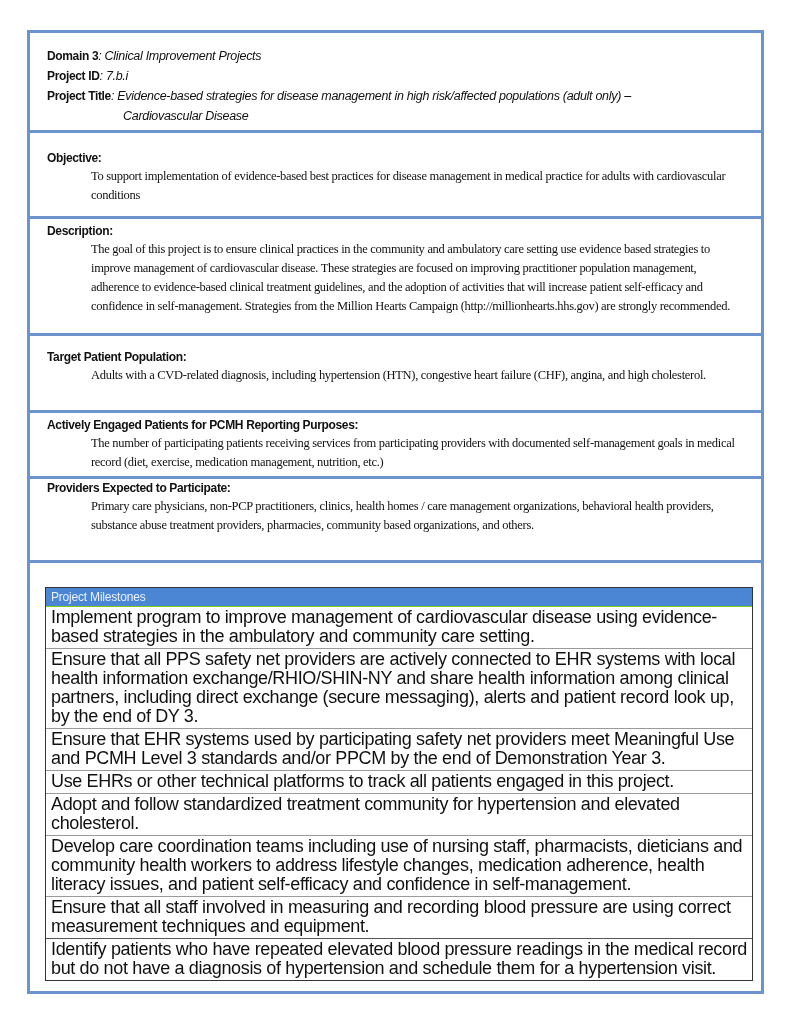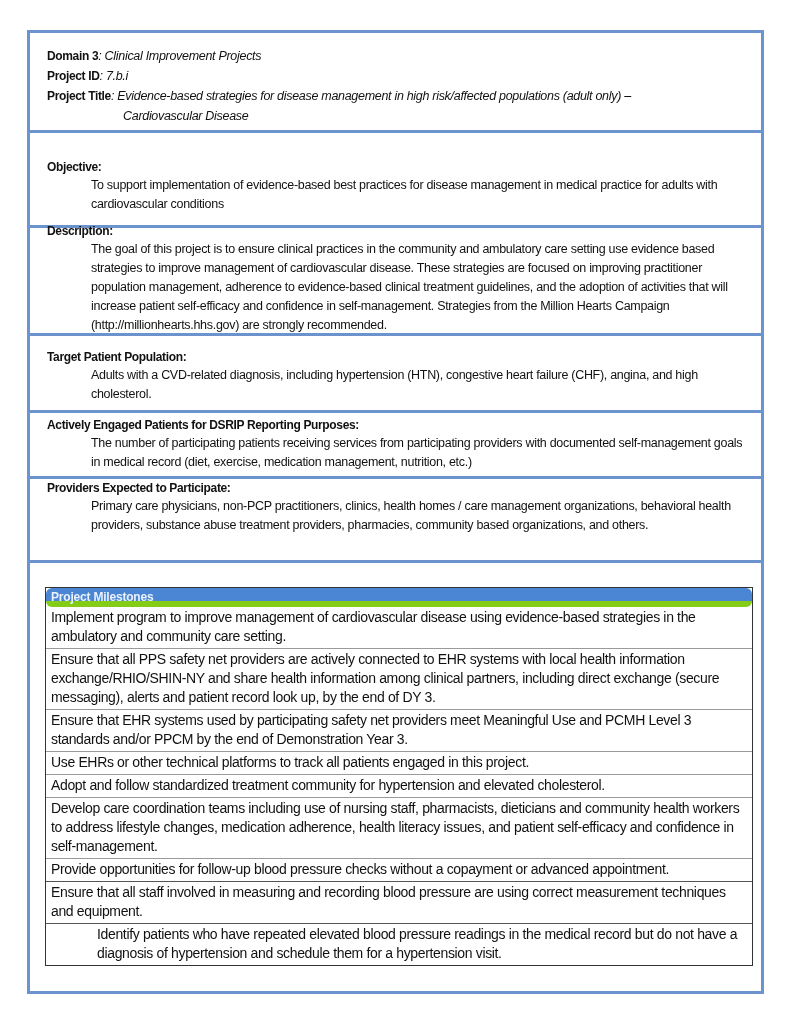"Objective:" div.section { top: 113px -> 104px }
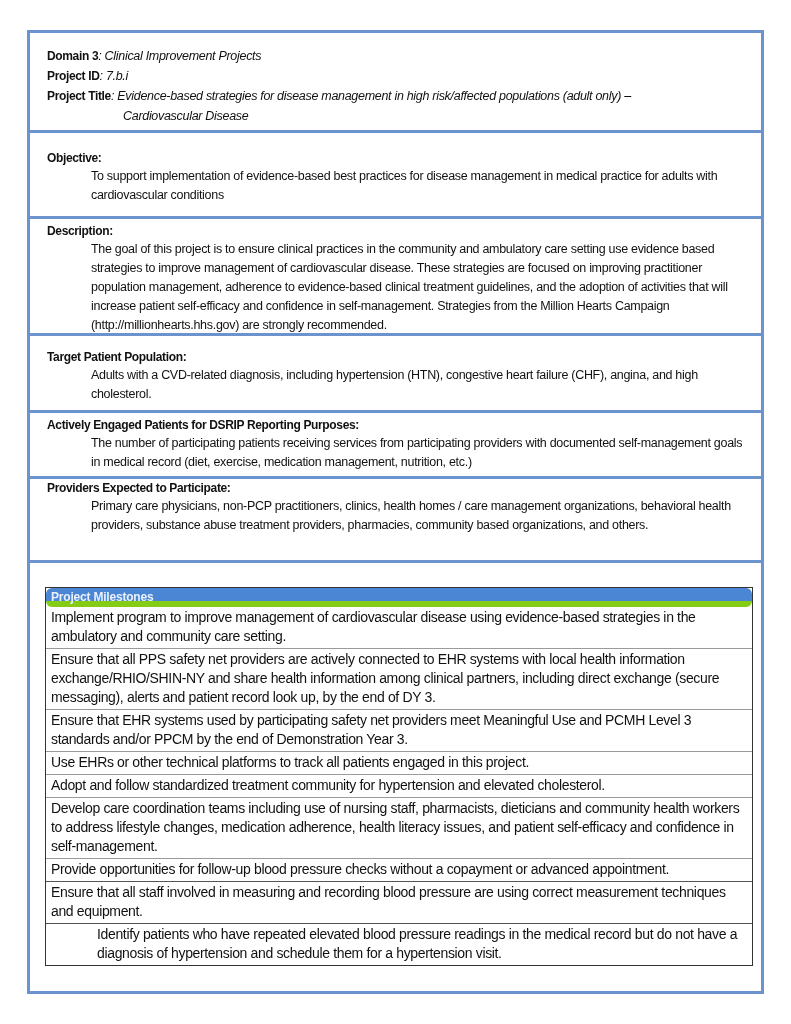"To support implementation of" .body-text { font-family: none -> Liberation Serif, serif }
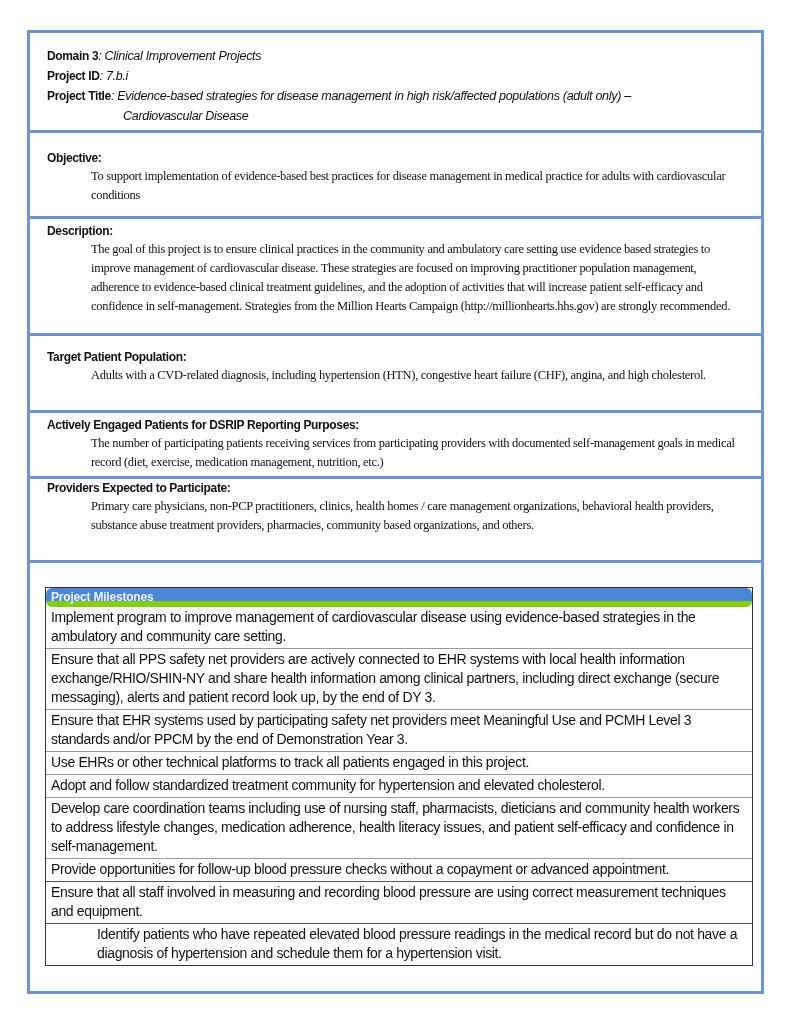"Actively Engaged Patients for DSRIP" div.label { text: DSRIP -> PCMH }
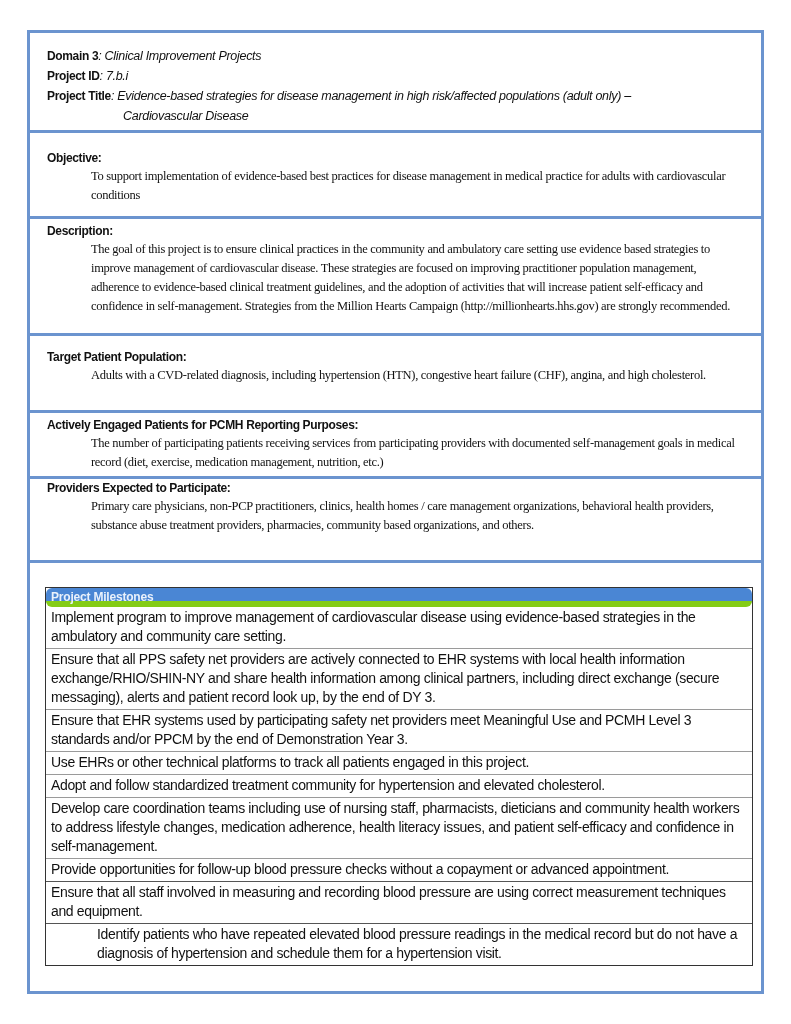"Project Milestones" .ms-header { border-bottom: 6px solid #84cc16 -> 1px solid #84cc16; border-radius: 6px -> none; font-weight: bold -> normal }
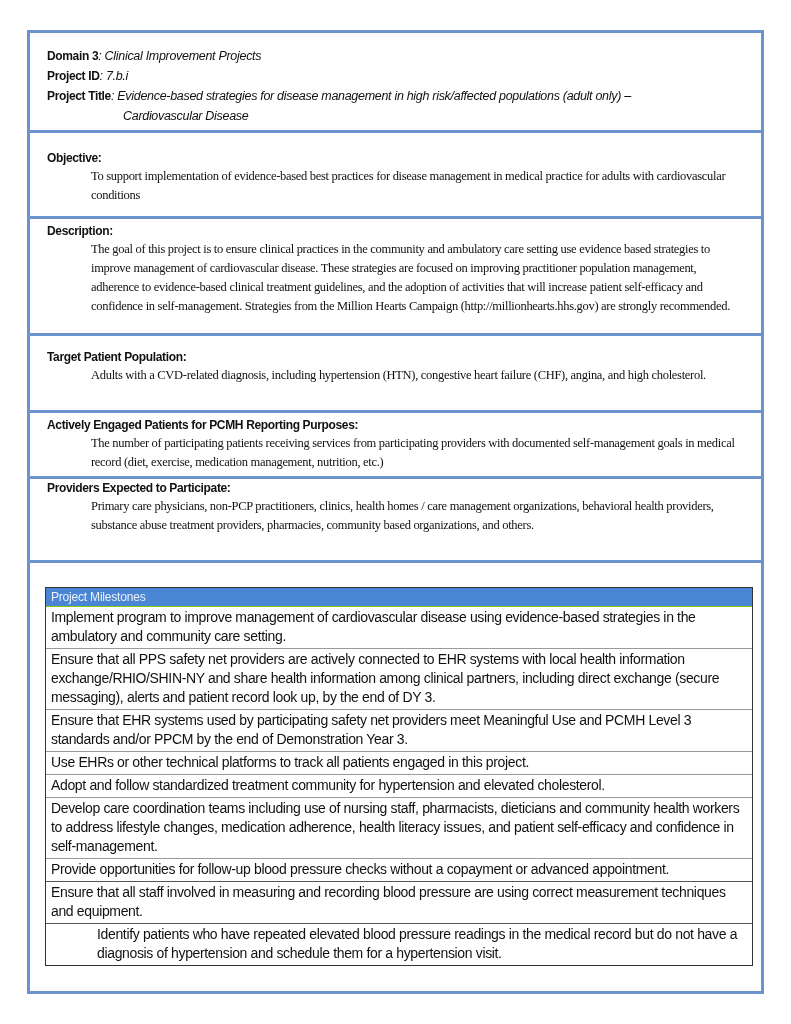"Implement program to improve management" .ms-row { font-size: 14px -> 18px }
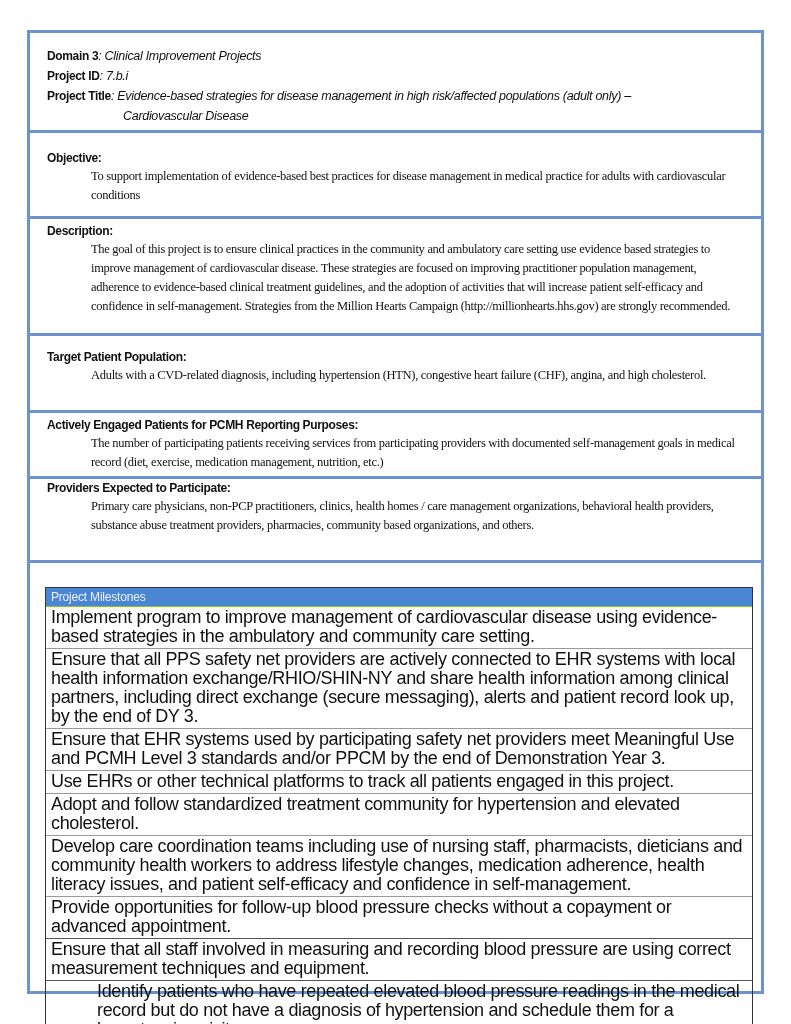"Provide opportunities for follow-up" div.ms-row { html: <div>Provide opportunities for follow-up blood pressure checks without a copayment or advanced appointment.</div> -> none }
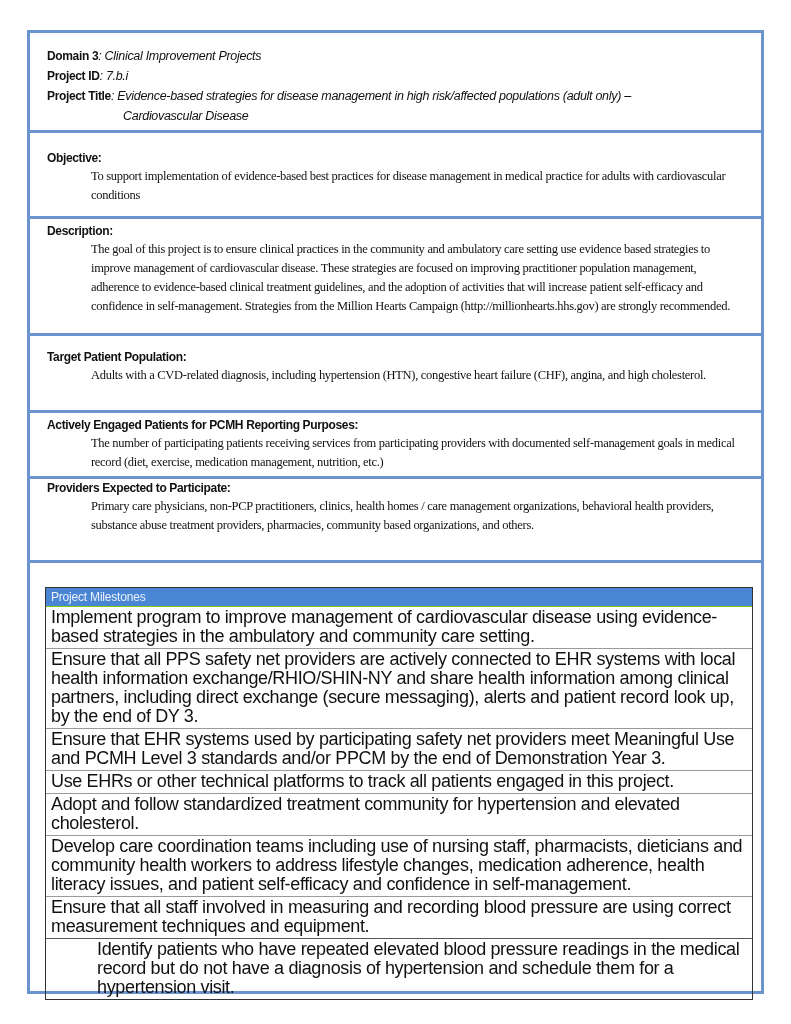"Identify patients who have repeated" .ms-row:last-child { margin-left: 46px -> none }
